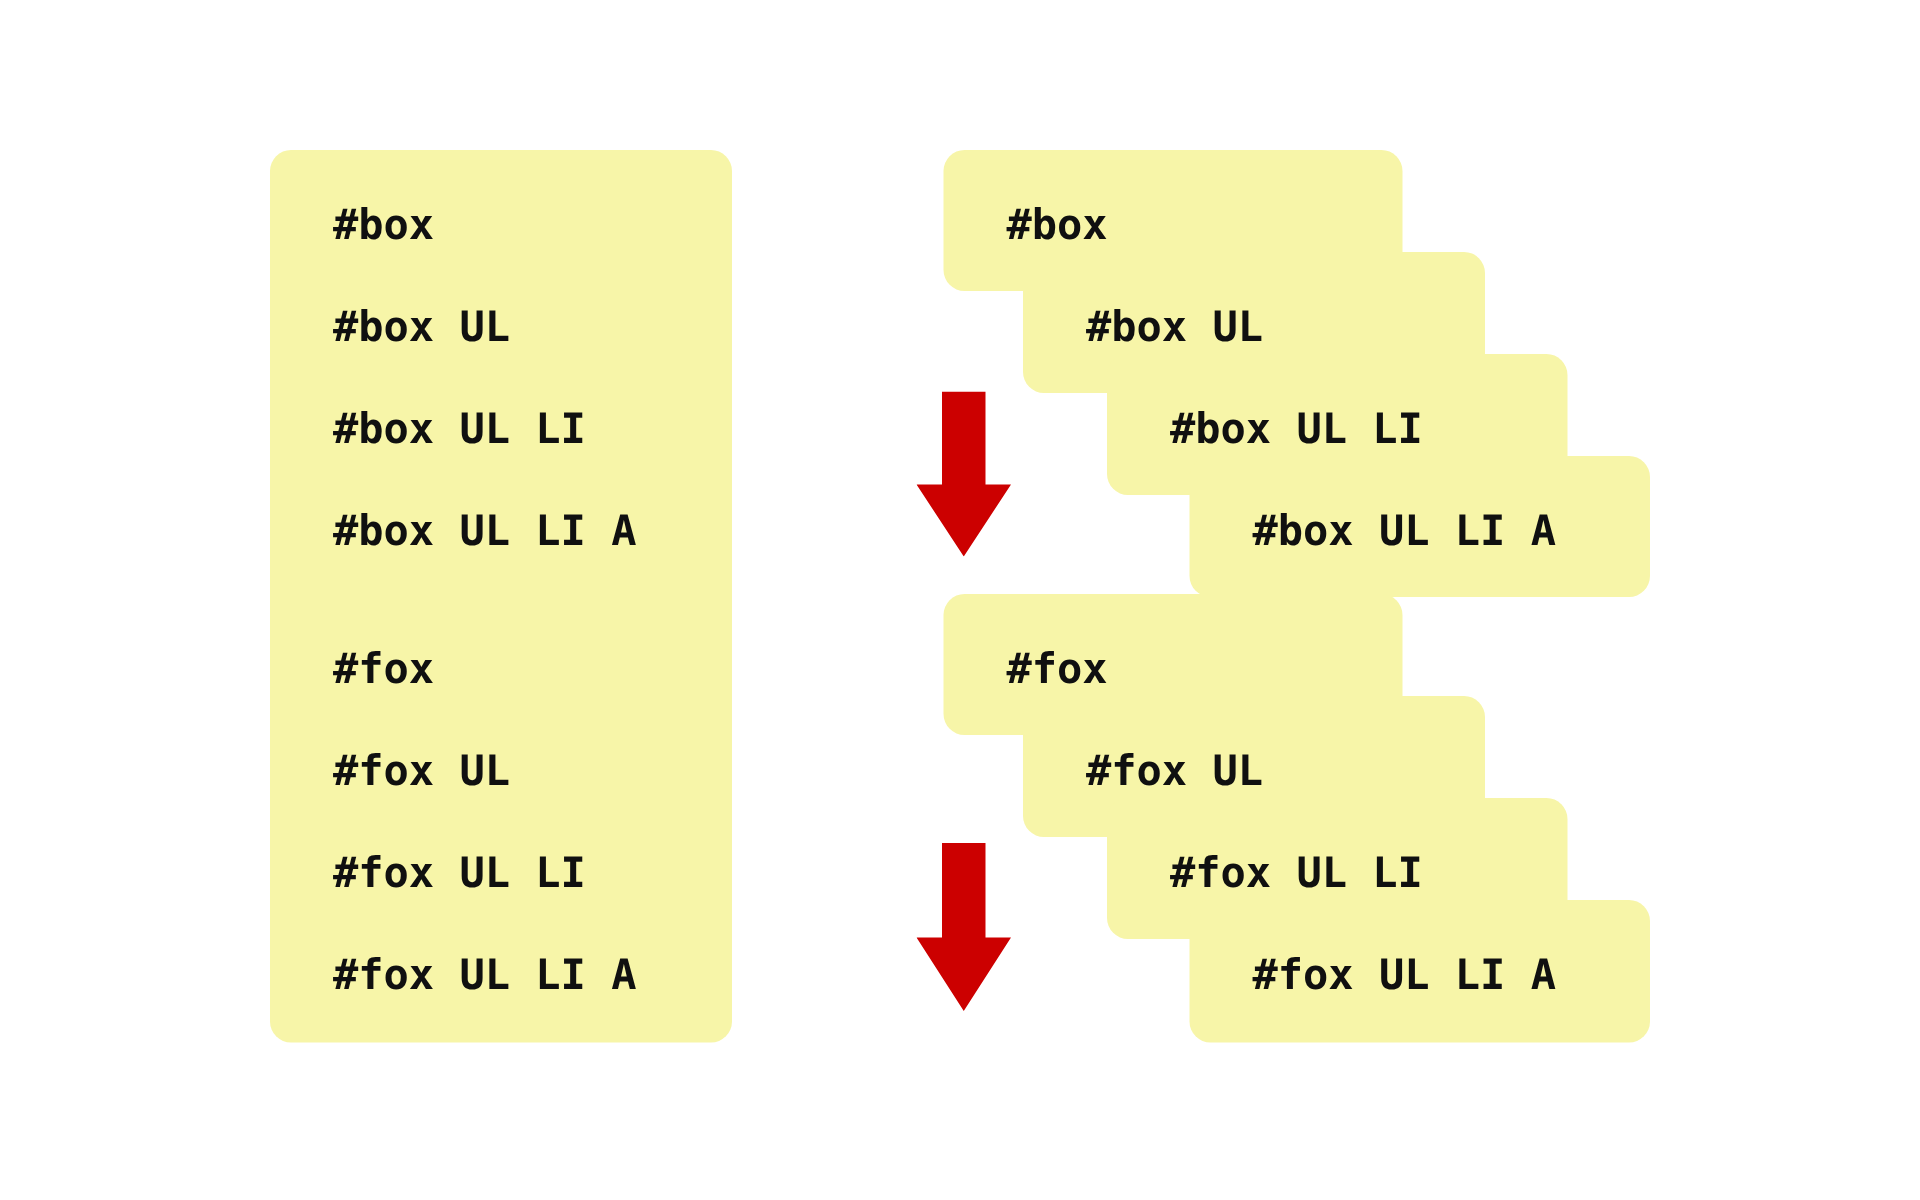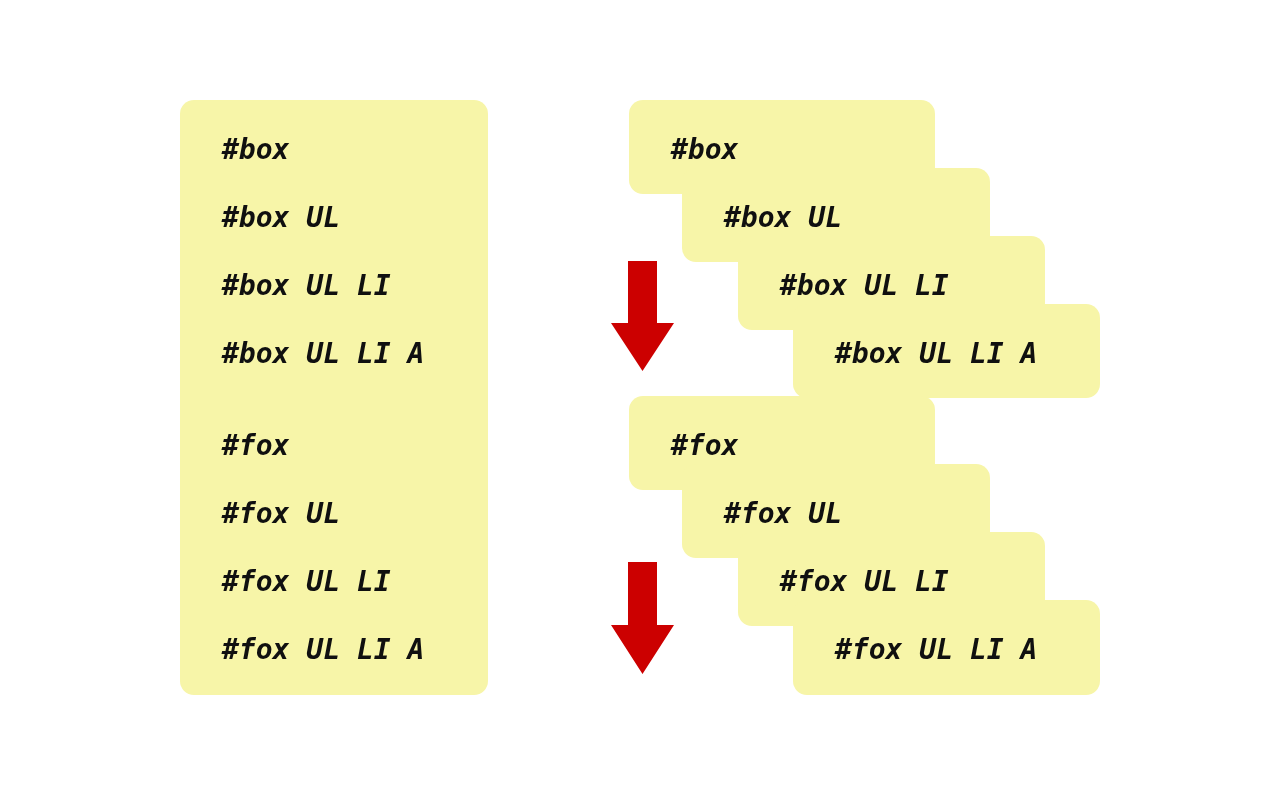"#box" #stage { font-style: italic -> none }
